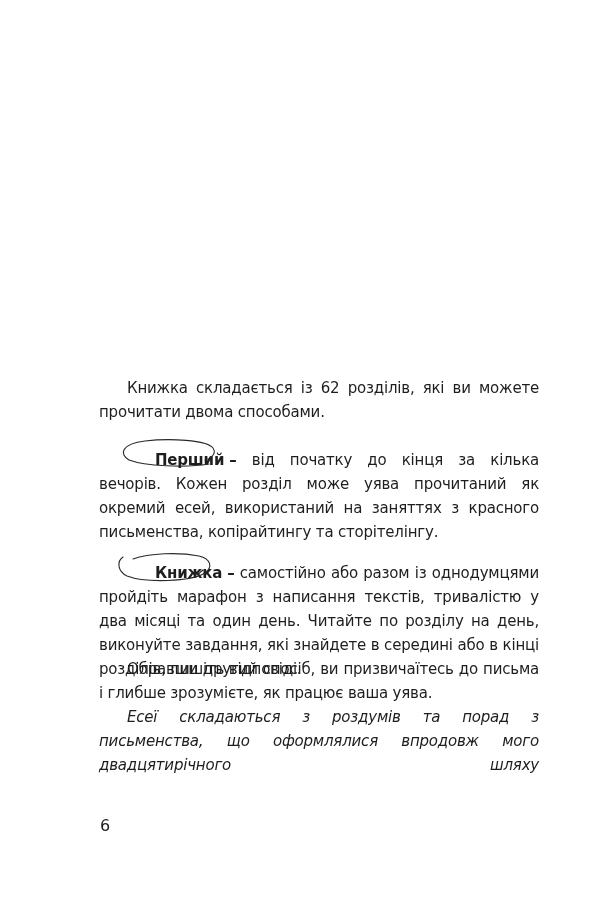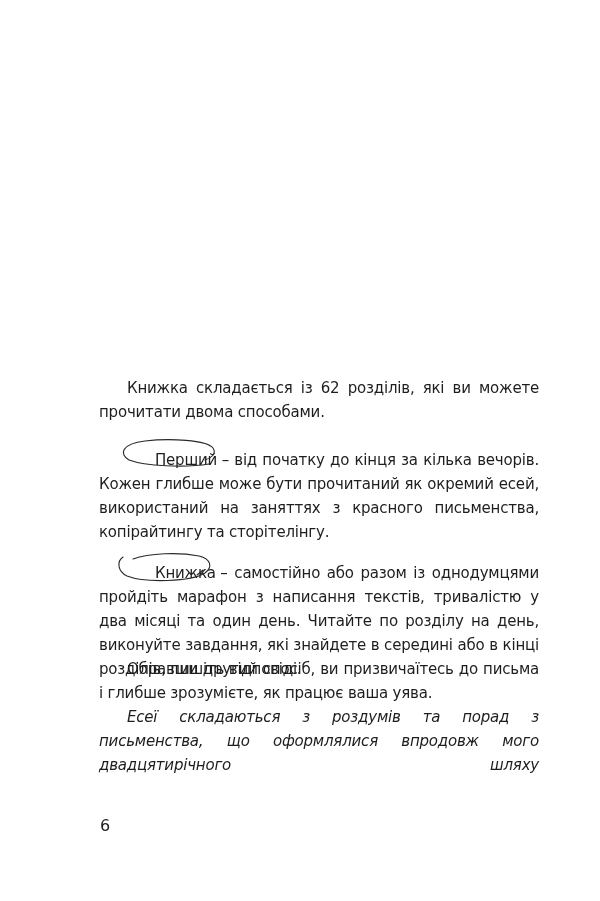"Перший –" .circled { font-weight: none -> bold }
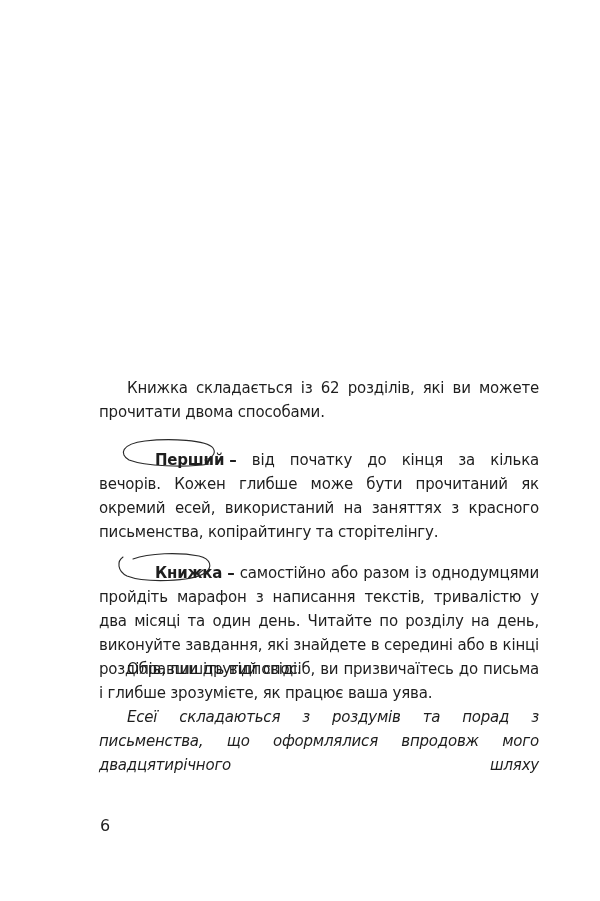"від початку до кінця за" span { text: глибше може бути -> розділ може уява }
